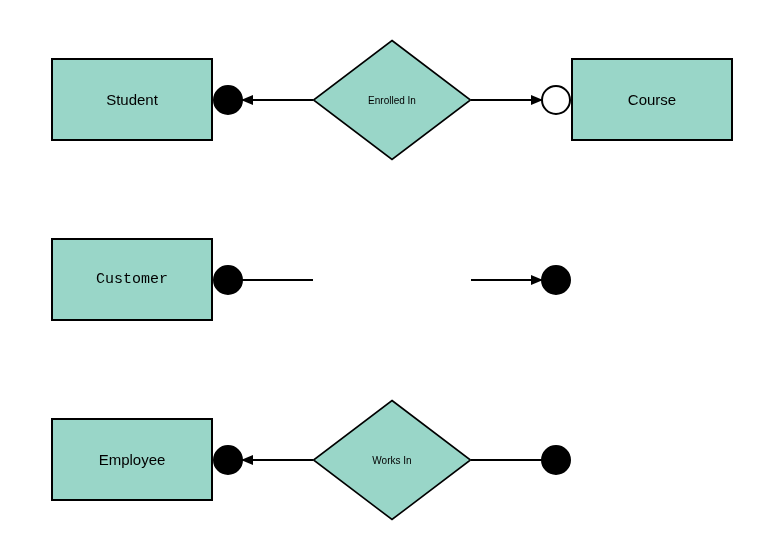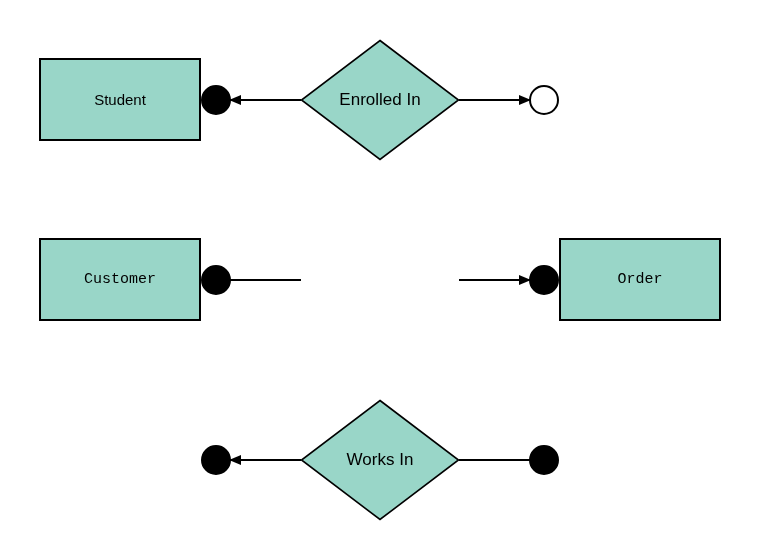"Student" .row { left: 0 -> 12px }
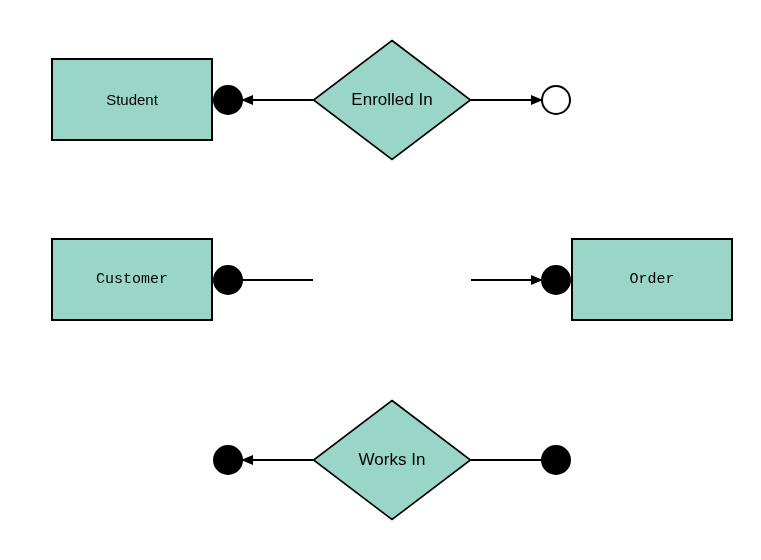"Enrolled In" .diamond .label { font-size: 17px -> 10px }
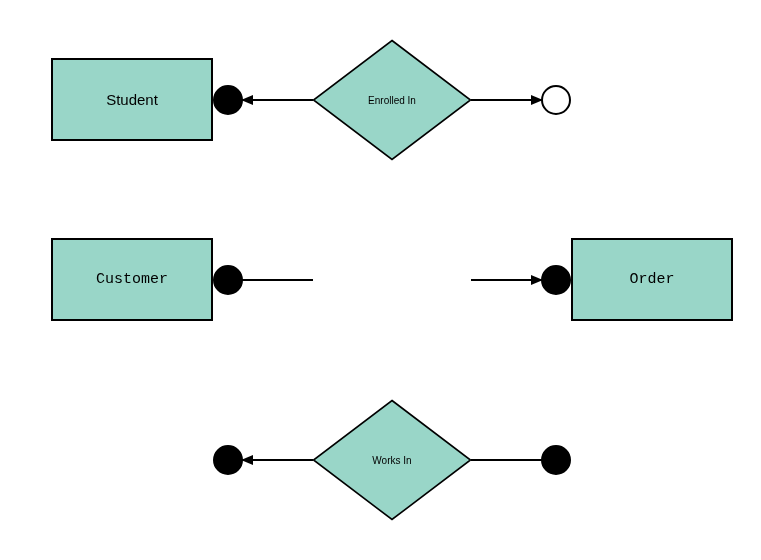"Course" div.entity { html: none -> <div> <span>Course</span> </div> }
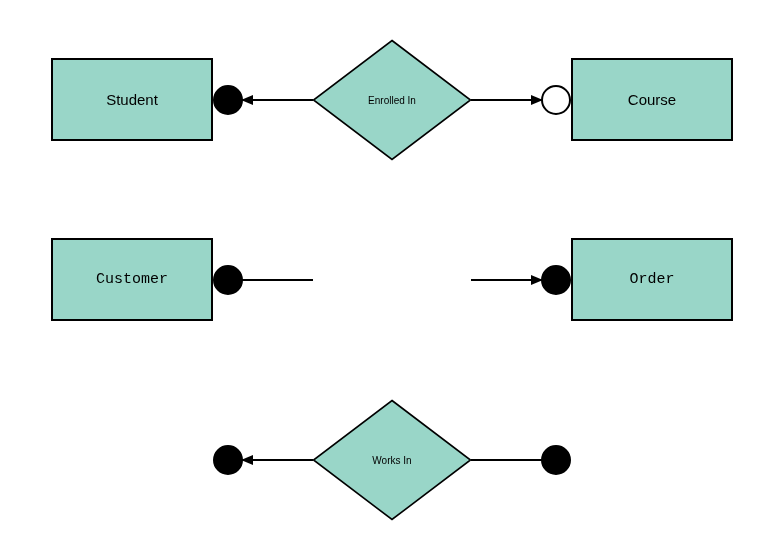"Order" div.entity { html: <div> <span>Order</span> </div> -> none }
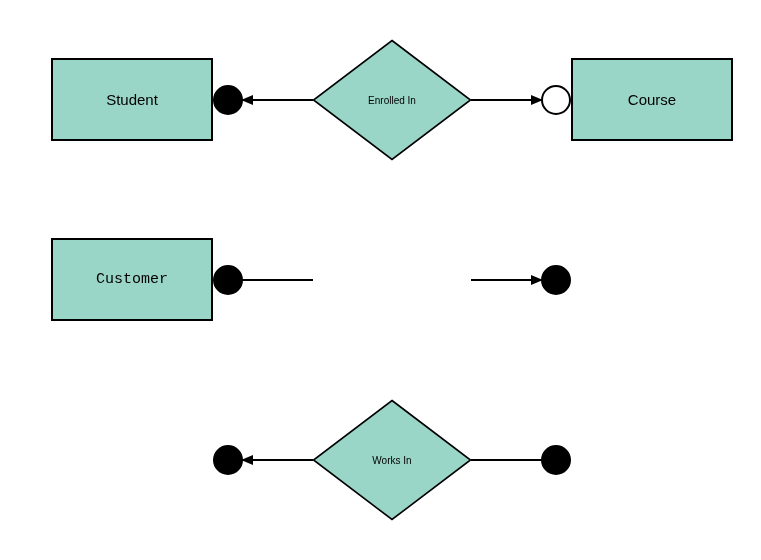"Employee" div.entity { html: none -> <div> <span>Employee</span> </div> }
